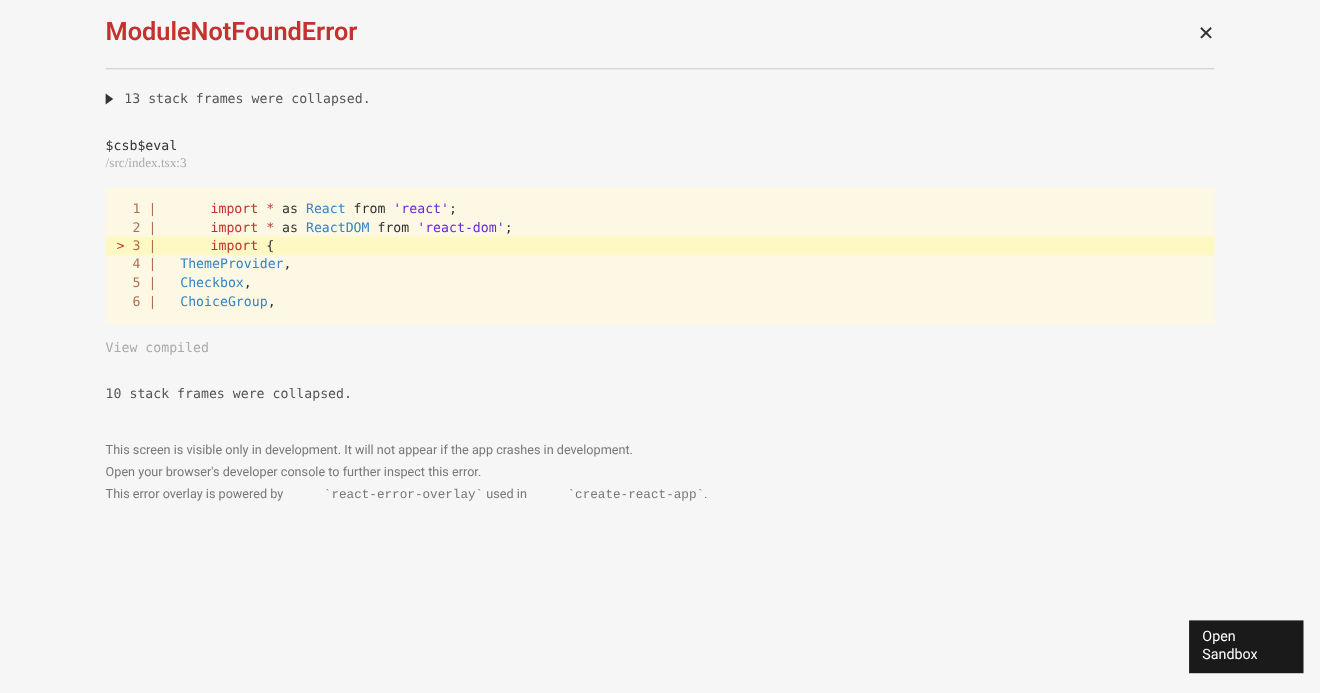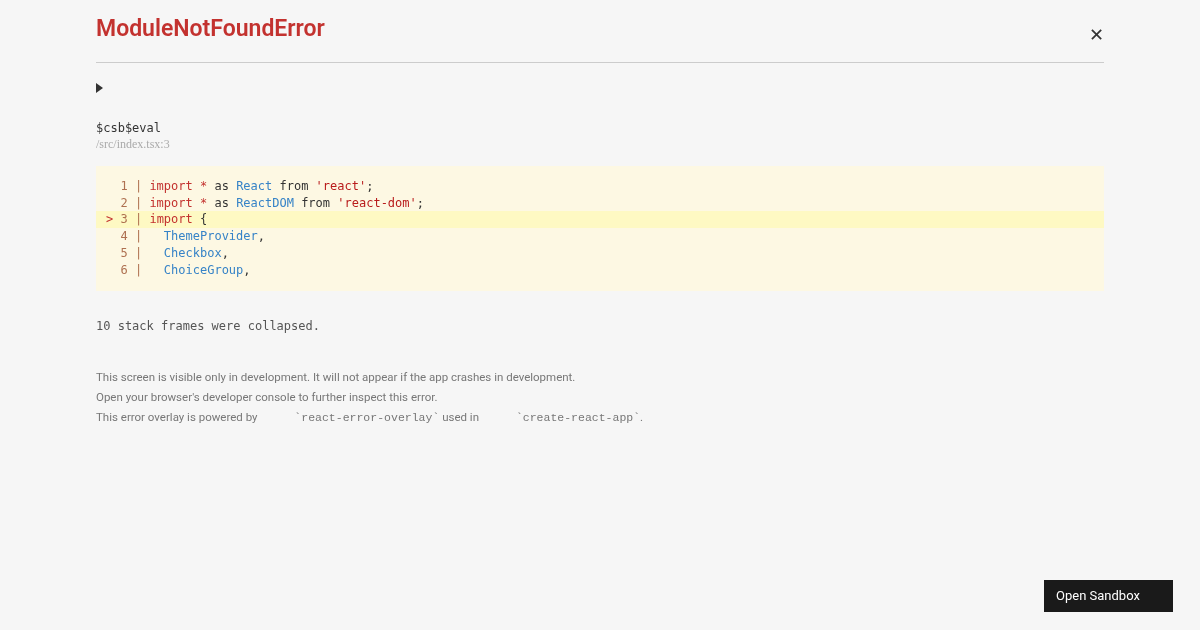"ModuleNotFoundError" .header-row { align-items: flex-end -> center }
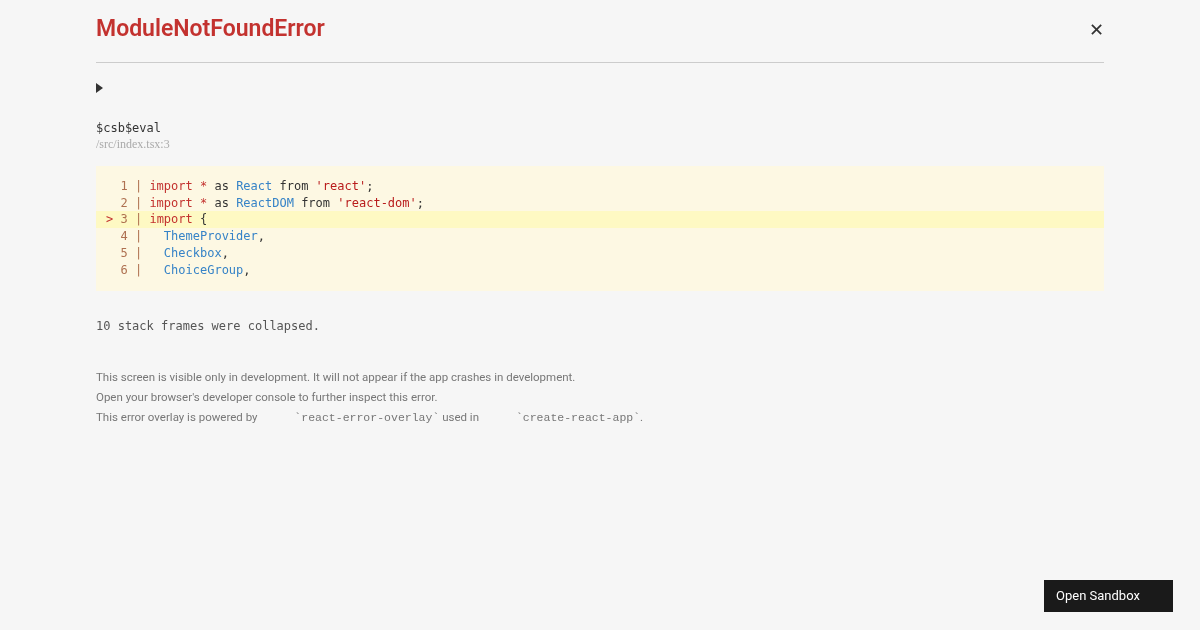"13 stack frames were collapsed." span { html: none -> <span>13 stack frames were collapsed.</span> }
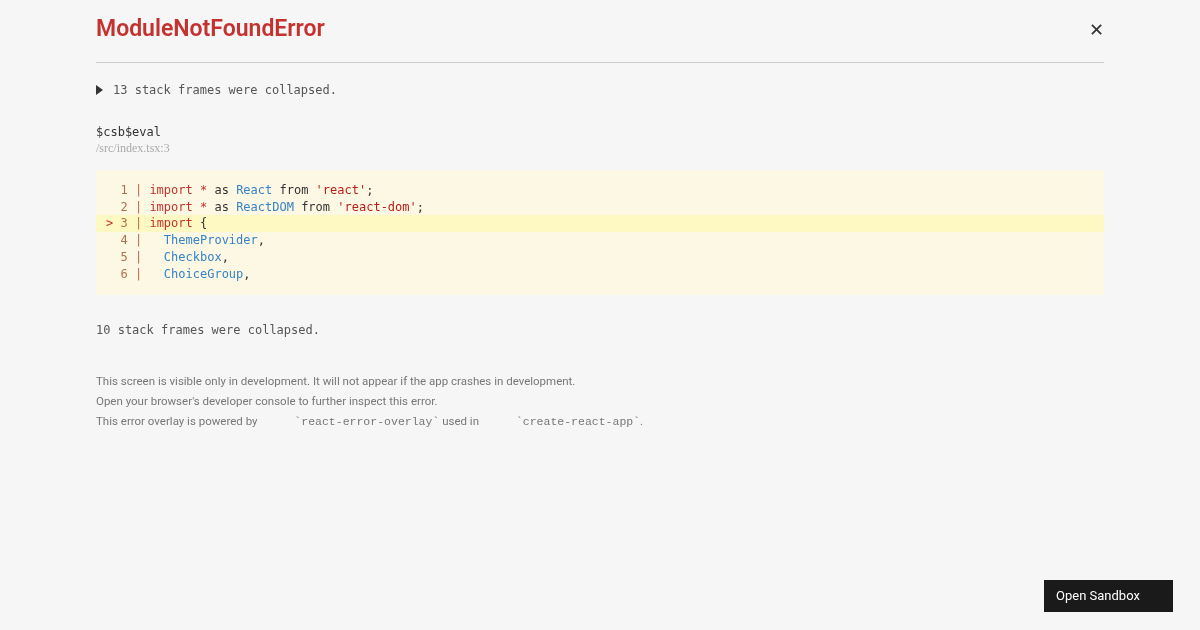"import" .kw { margin-left: none -> 42px }
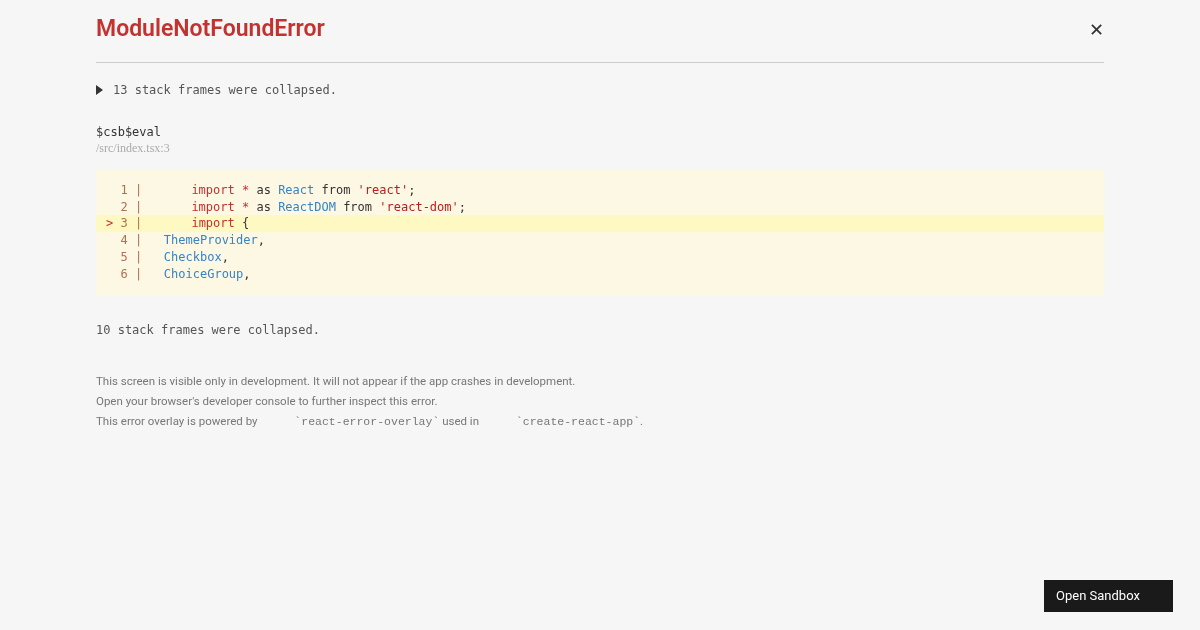"'react'" .str { color: #b91c1c -> #6d28d9 }
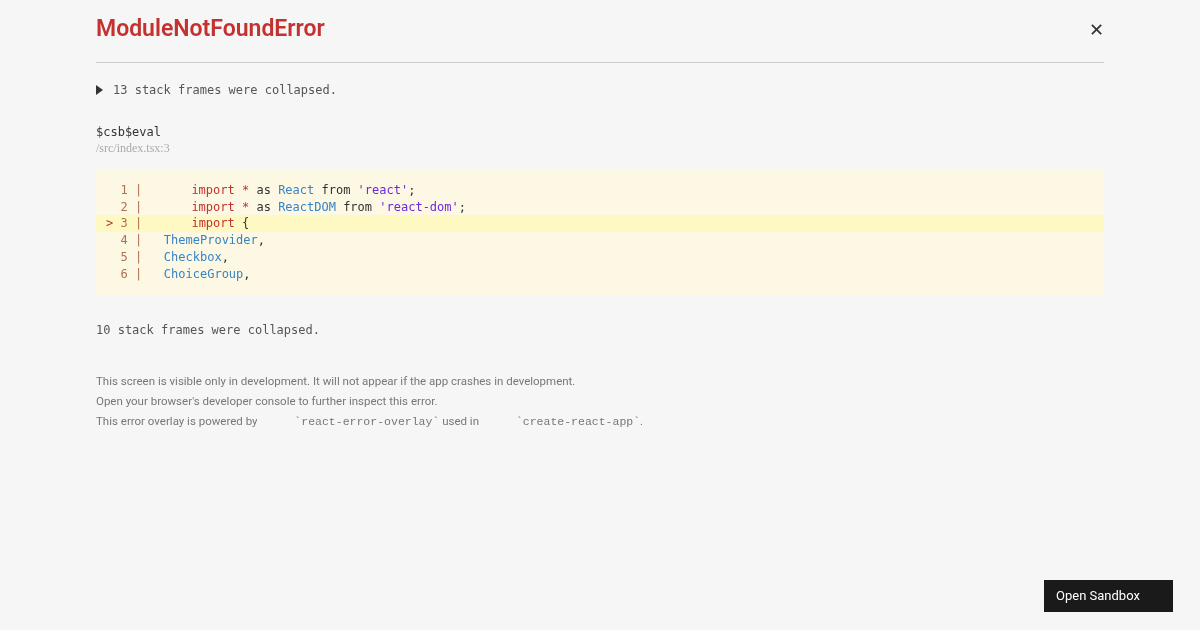"View compiled" div.view-compiled { html: none -> <div>View compiled</div> }
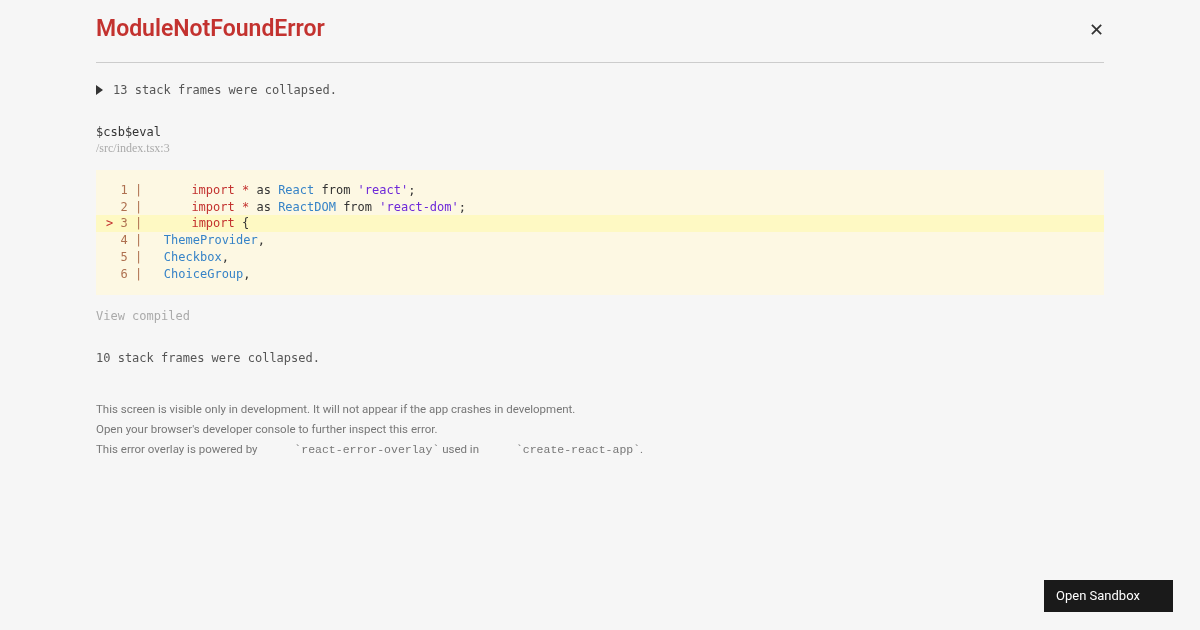"Open Sandbox" .open-sandbox { right: 27px -> 15px; width: 129px -> 104px }
